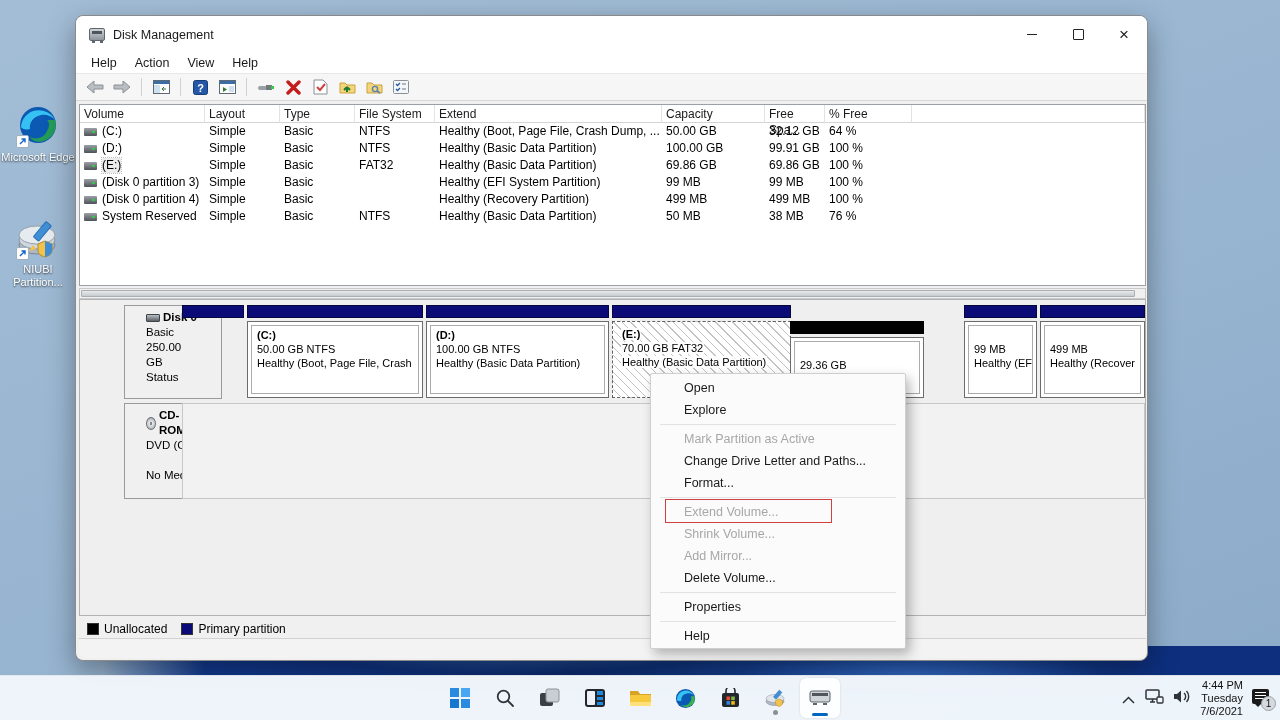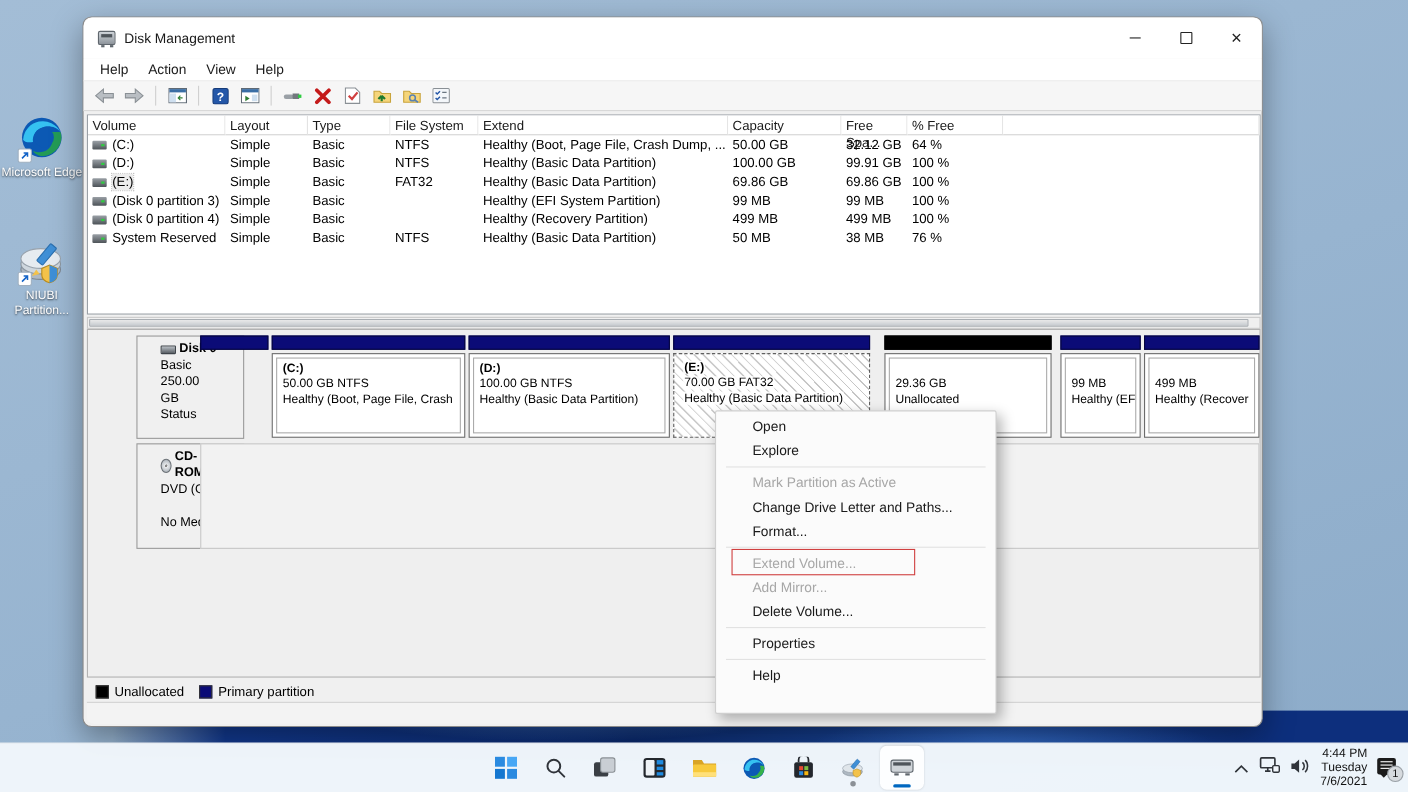"29.36 GB" div.seg { left: 622px -> 608px; margin-top: none -> 16px; width: 152px -> 134px }
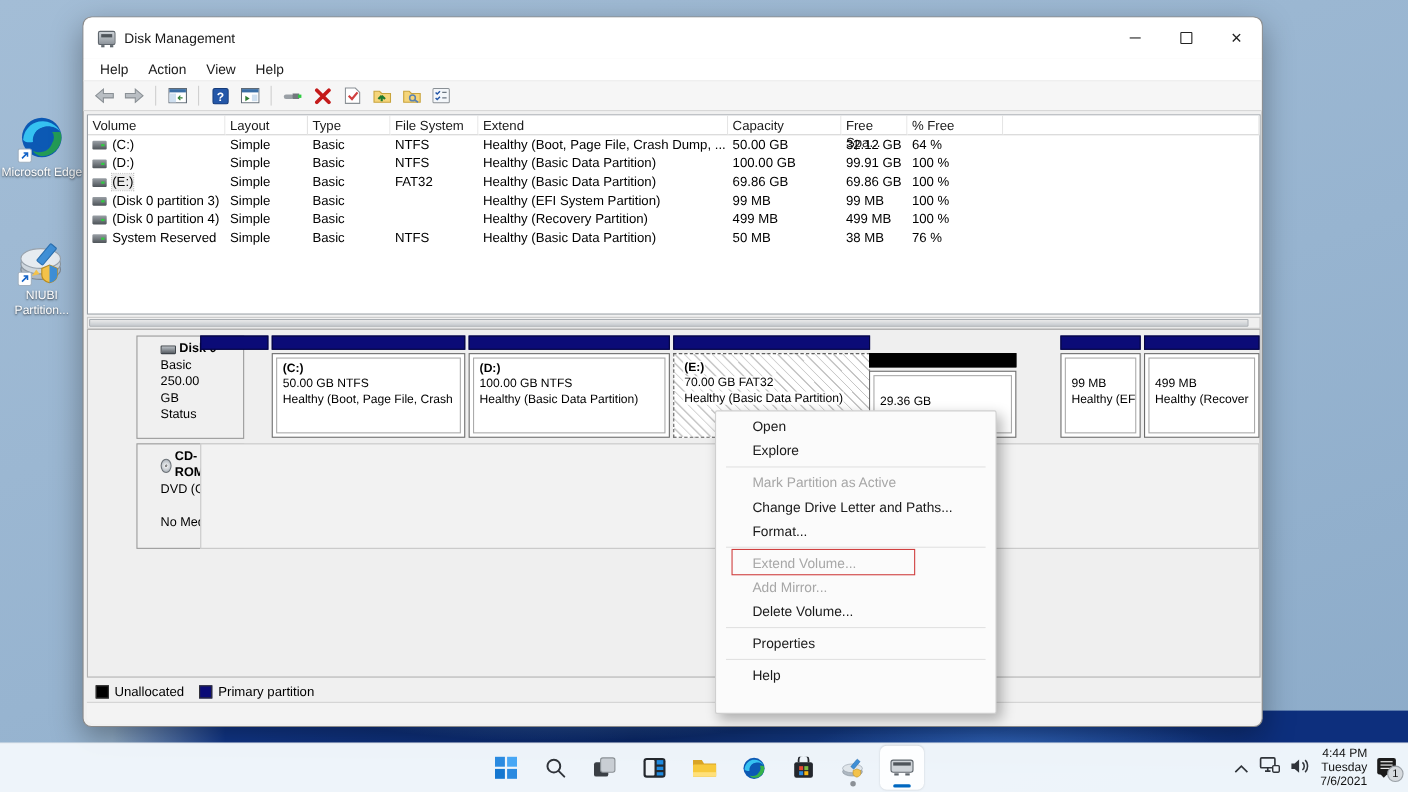"Shrink Volume..." div.ctx-item { html: none -> <div>Shrink Volume...</div> }
